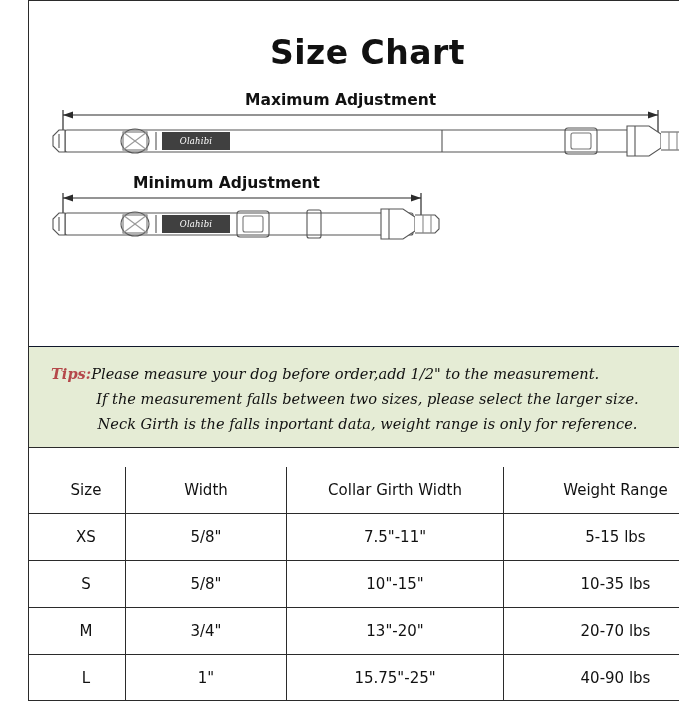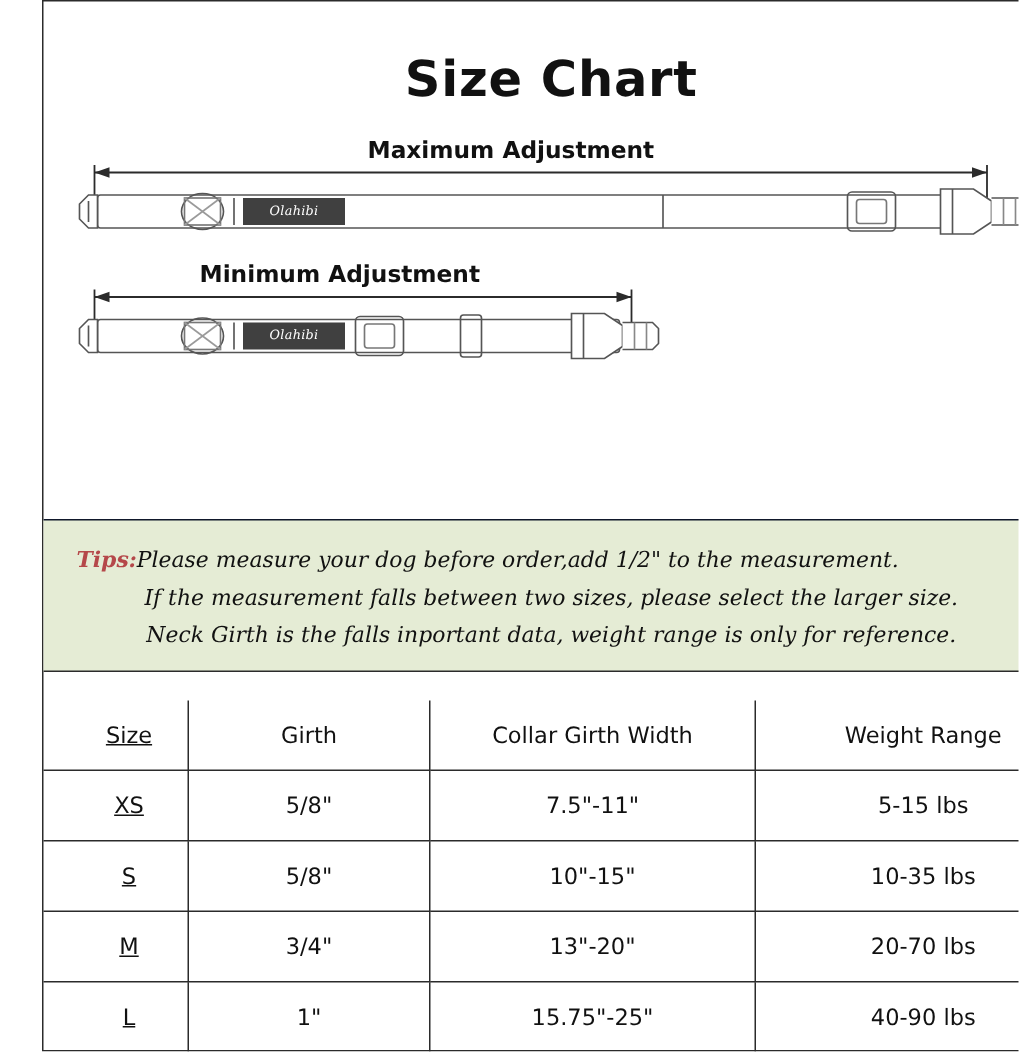"Size" .cell-size { text-decoration: underline -> none }
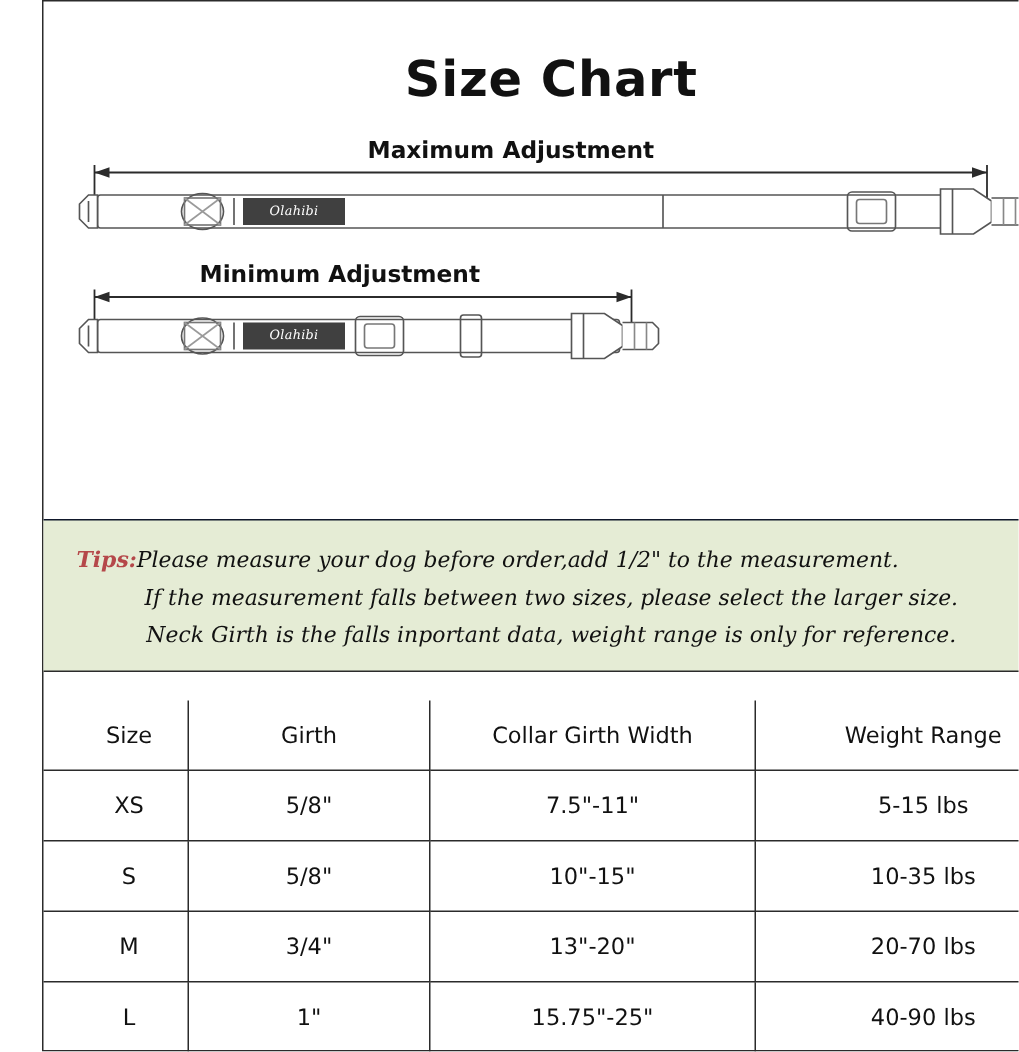"Girth" th.col-width { text: Girth -> Width }
